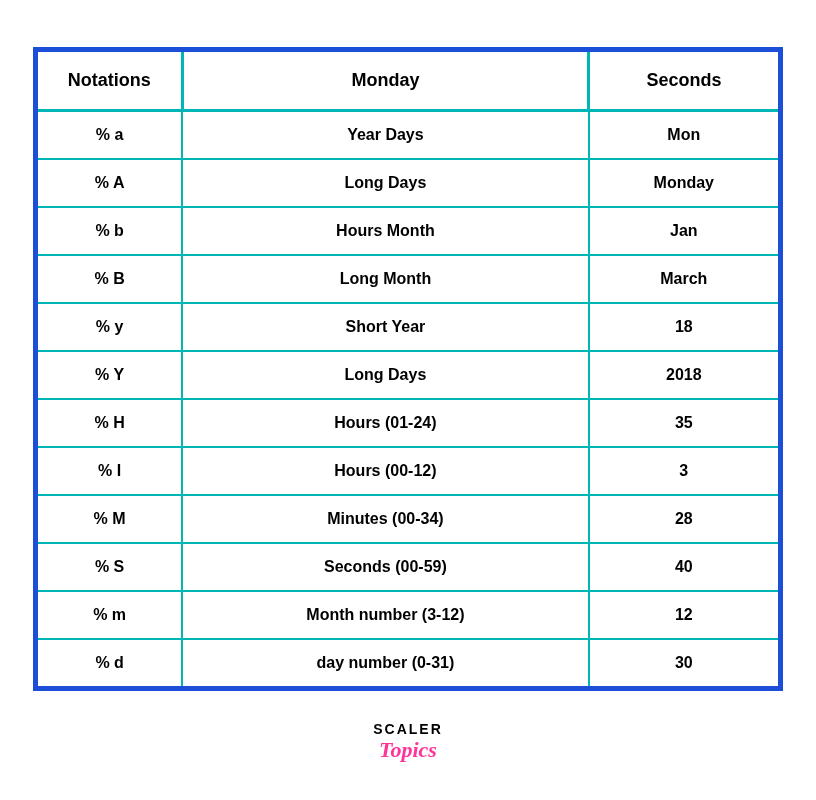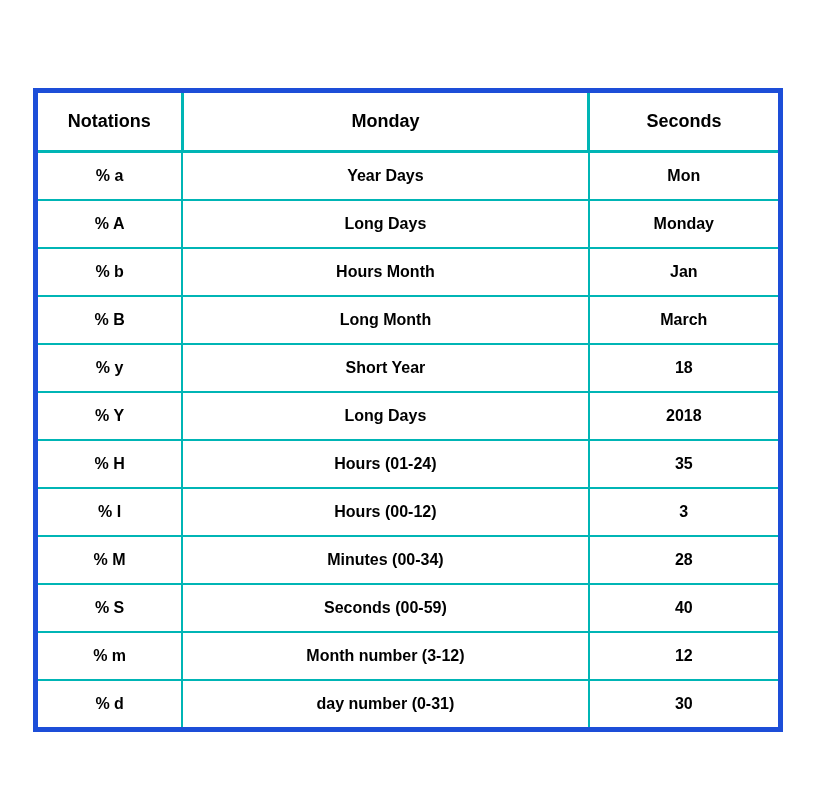"SCALER" div.footer { html: none -> <div> <span>SCALER</span> <span>Topics</span> </div> }
